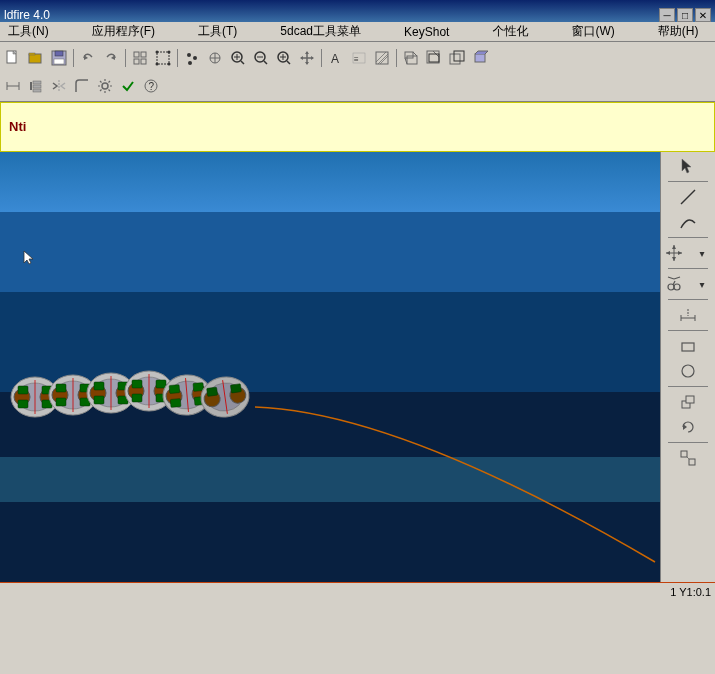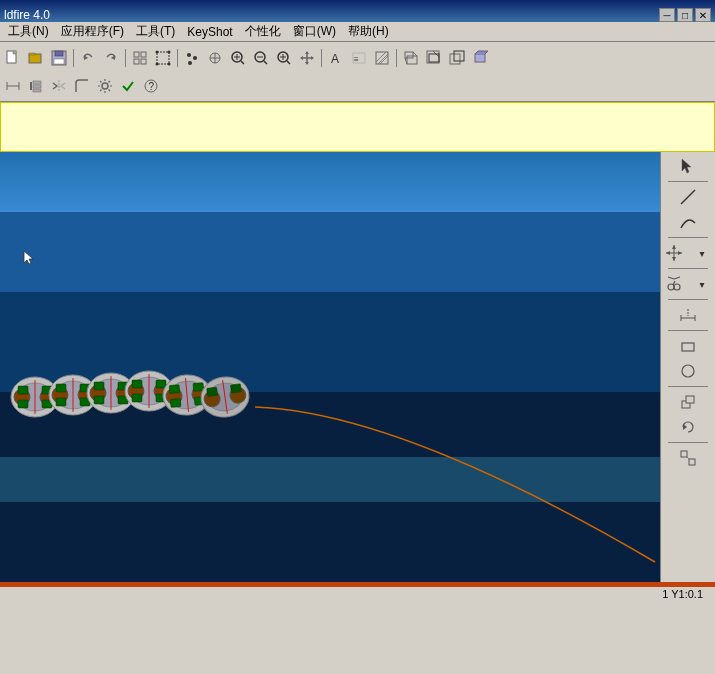"工具(N)" #menu-bar { gap: none -> 31px }
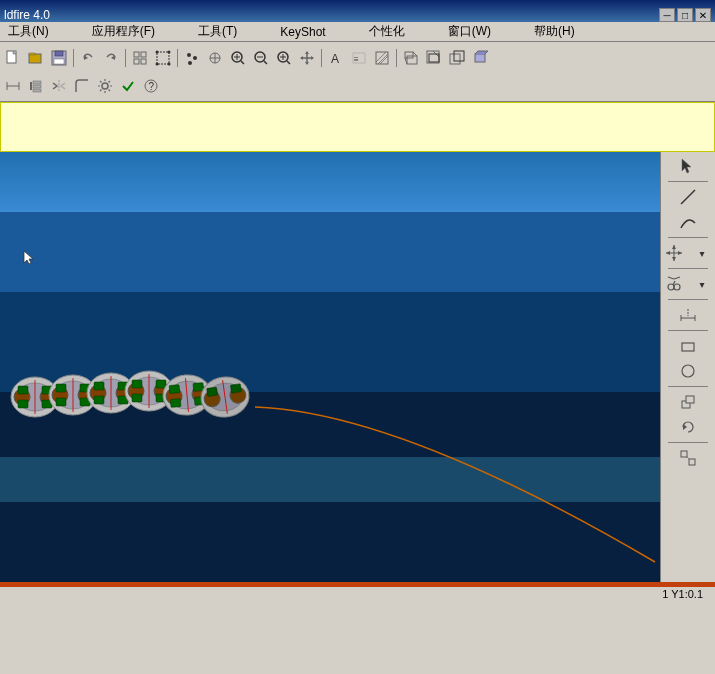"5dcad工具菜单" div.menu-item { html: none -> <div>5dcad工具菜单</div> }
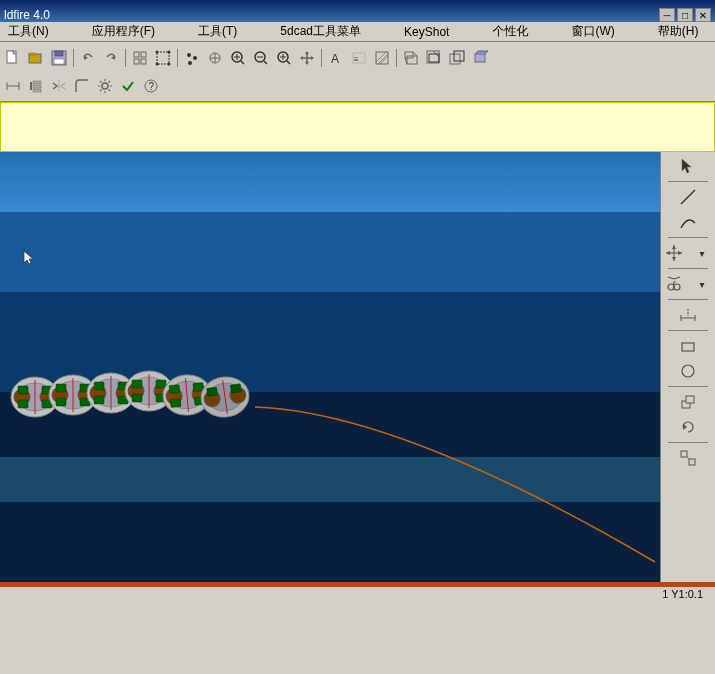"Nti" div.notif-title { html: none -> <div>Nti</div> }
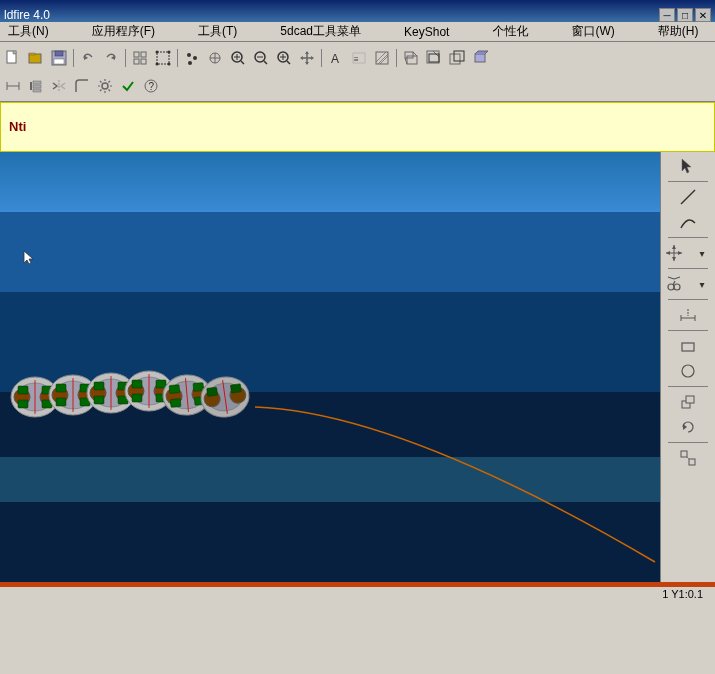"1 Y1:0.1" #status-bar { border-top: 5px solid #c2410c -> 1px solid #c2410c; padding: 0 12px -> 0 4px }
